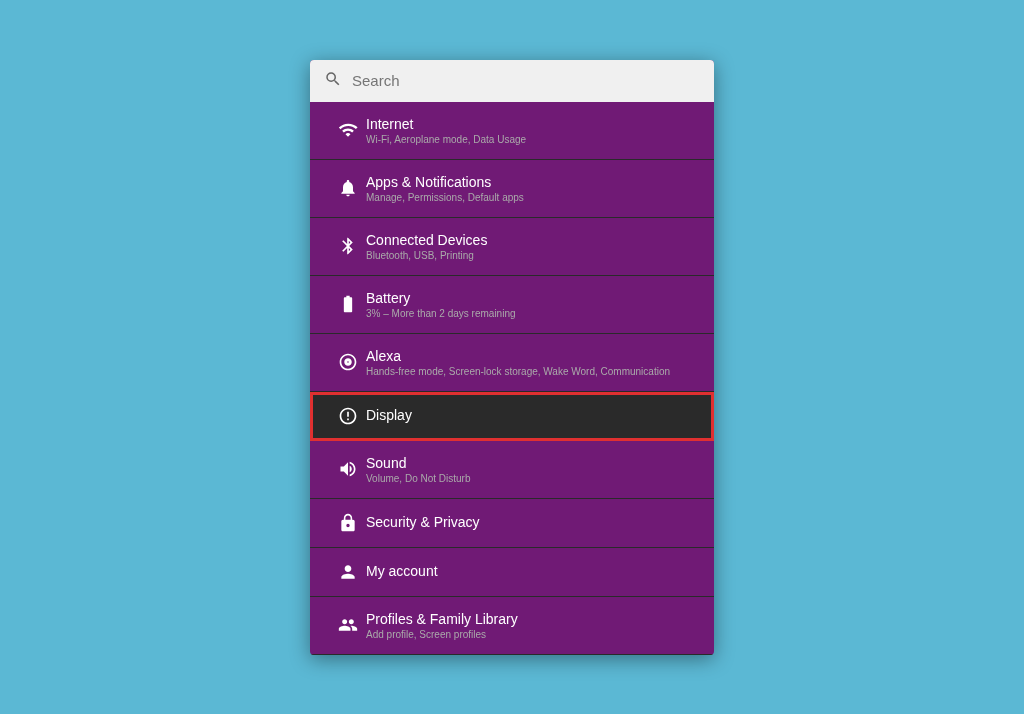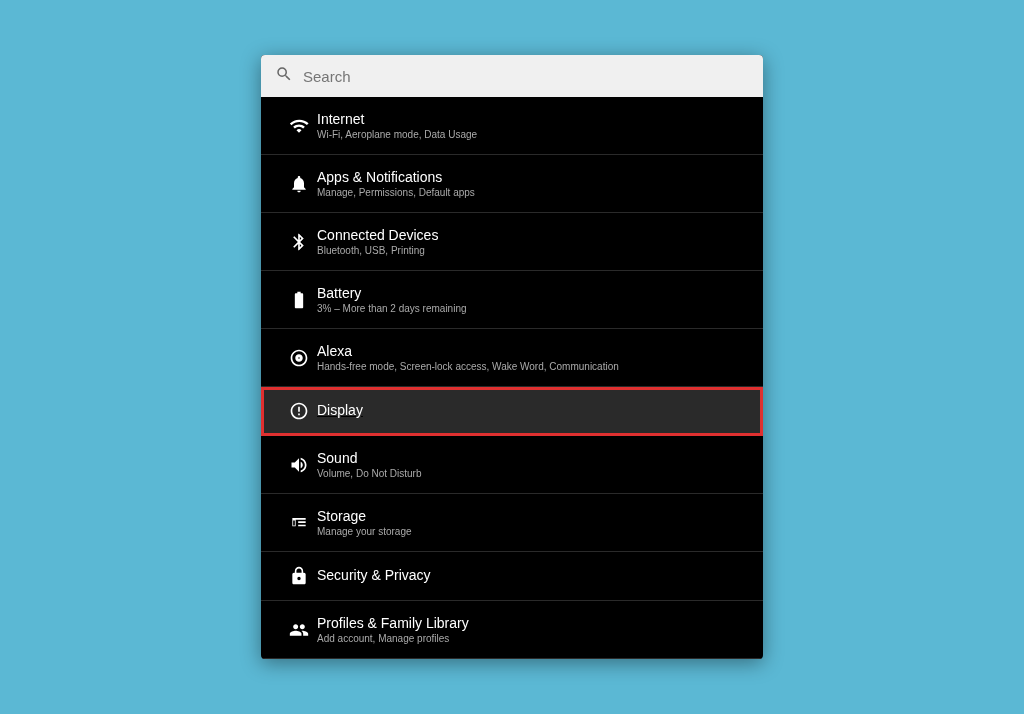"Search" .settings-panel { background-color: #000000 -> #701a75; width: 502px -> 404px }
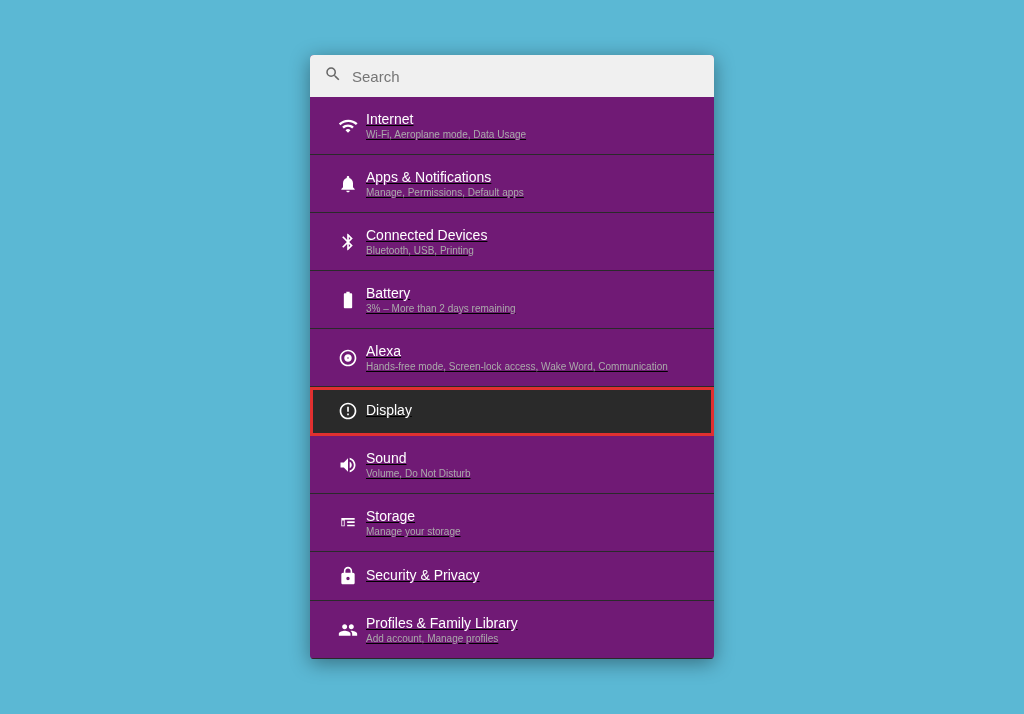"Internet" .menu-list { text-decoration: underline -> none }
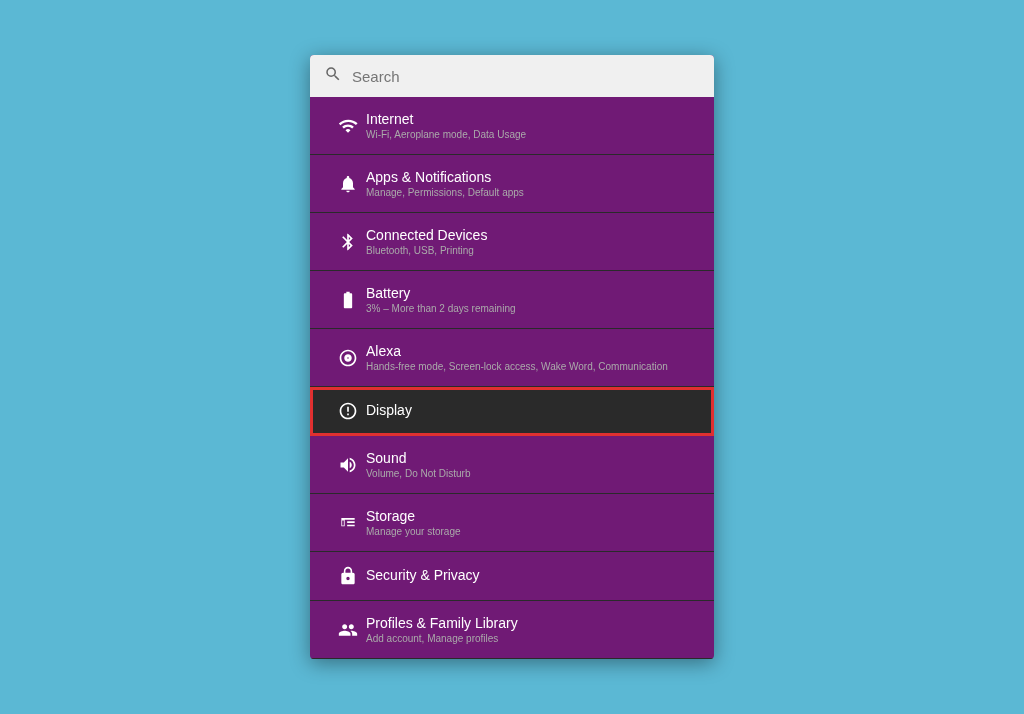"Hands-free mode, Screen-lock access," div.menu-subtitle { text: access -> storage }
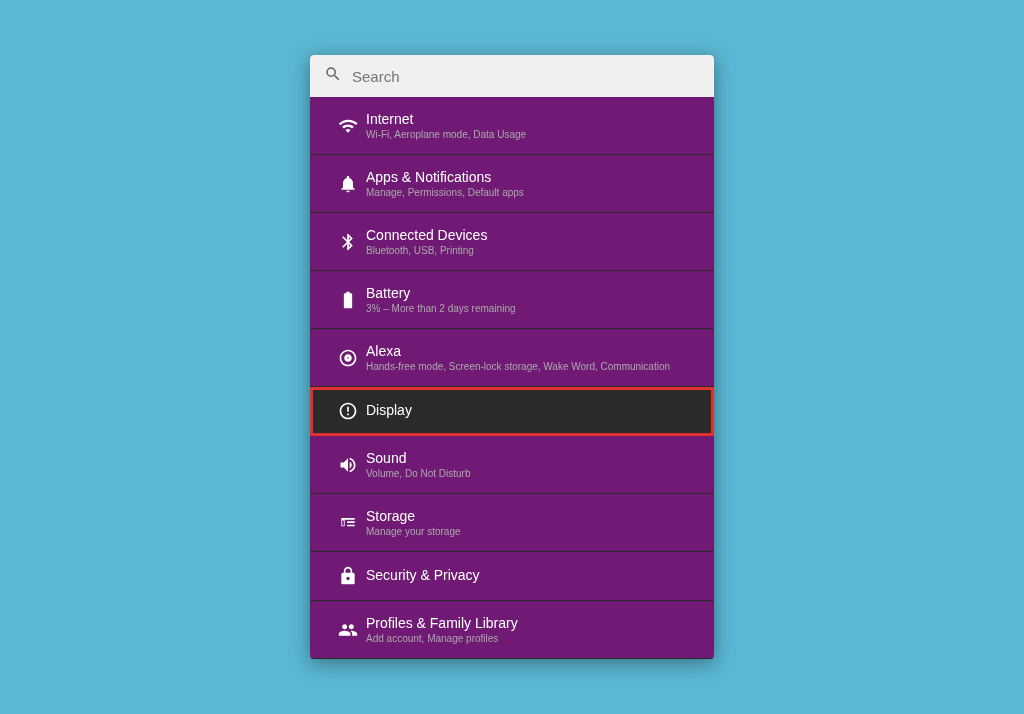"Storage" li.menu-item { html: <li> <span> <svg> <path></path> </svg> </span> <div> <div>Storage</div> <div>Manage your storage</div> </div> </li> -> none }
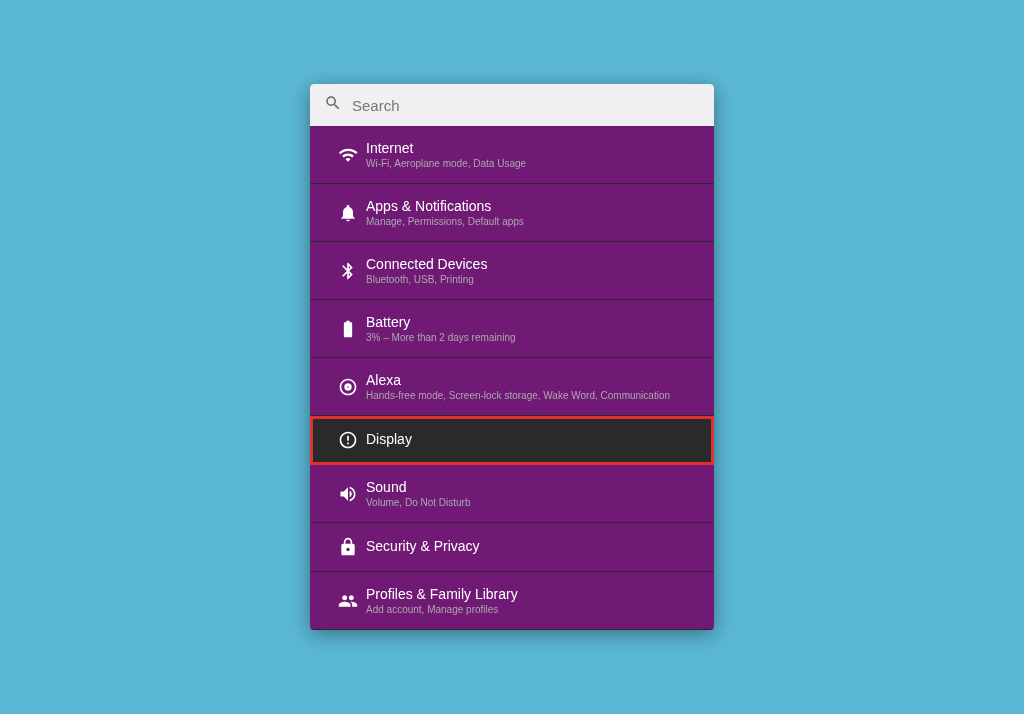"My account" li.menu-item { html: none -> <li> <span> <svg> <path></path> </svg> </span> <div> <div>My account</div> <div></div> </div> </li> }
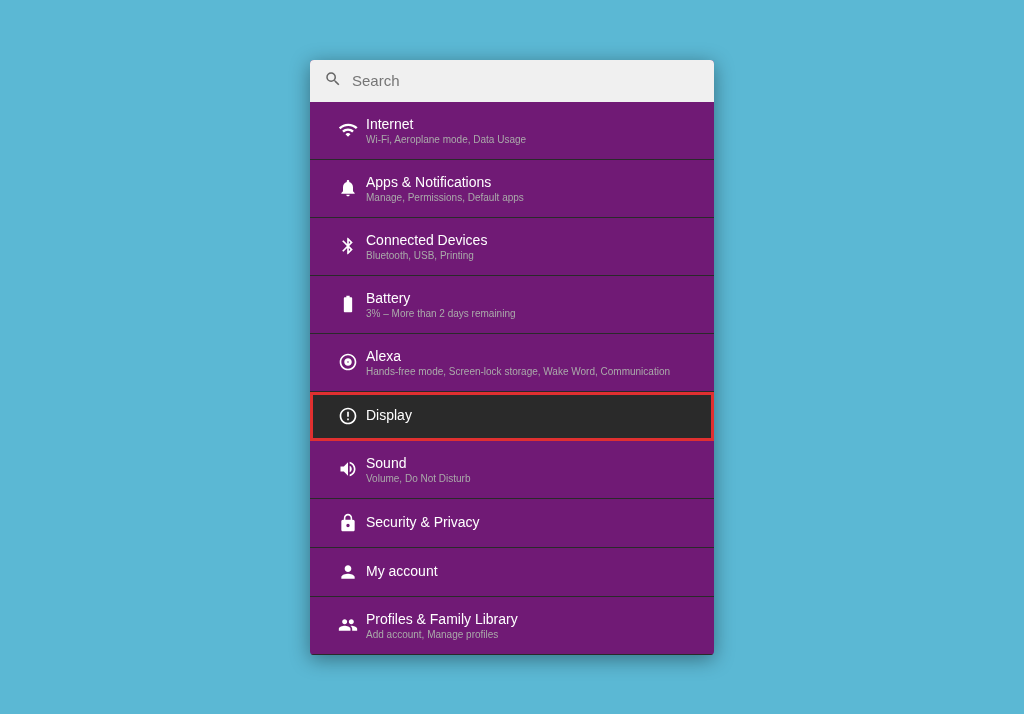"Add account, Manage profiles" div.menu-subtitle { text: account, Manage -> profile, Screen }
